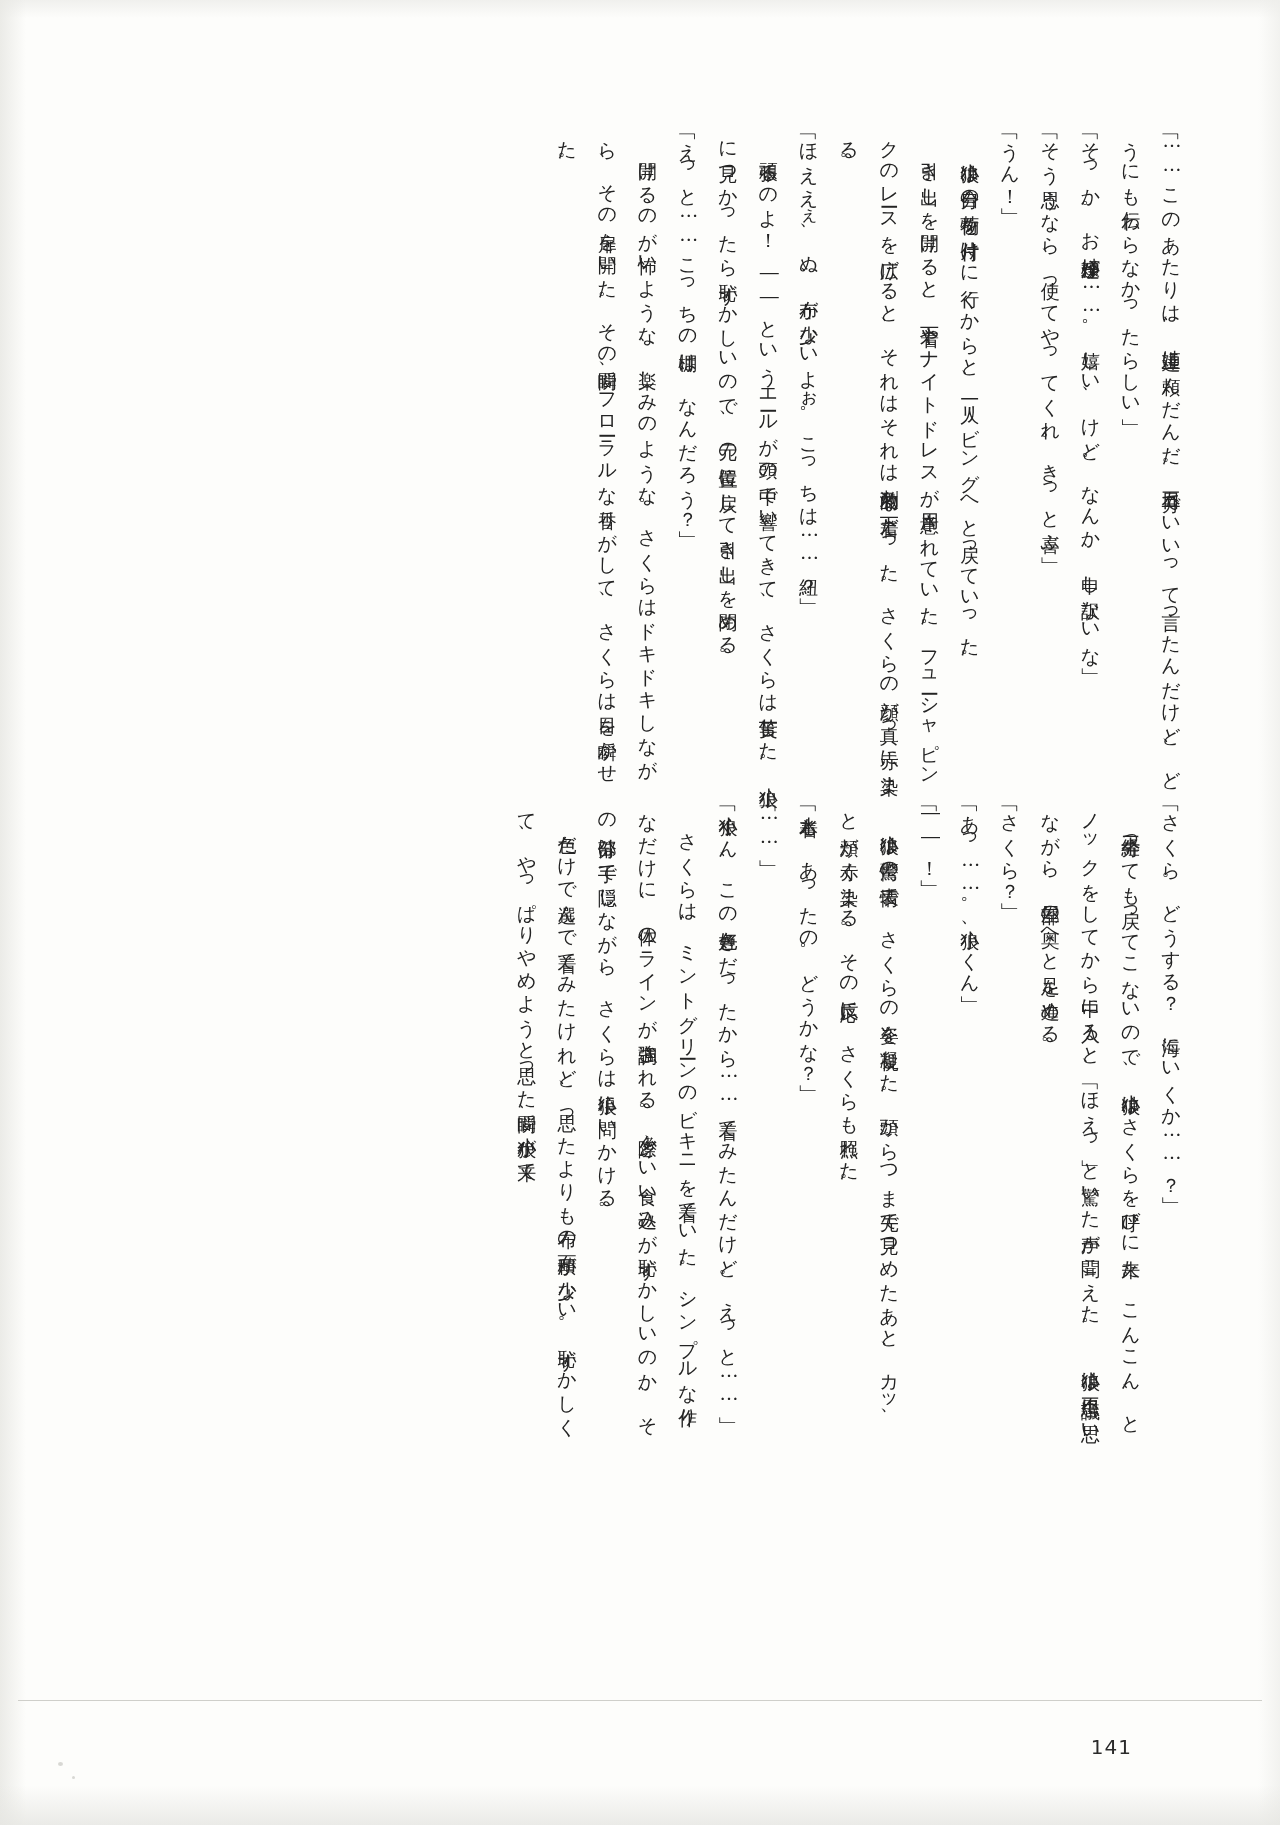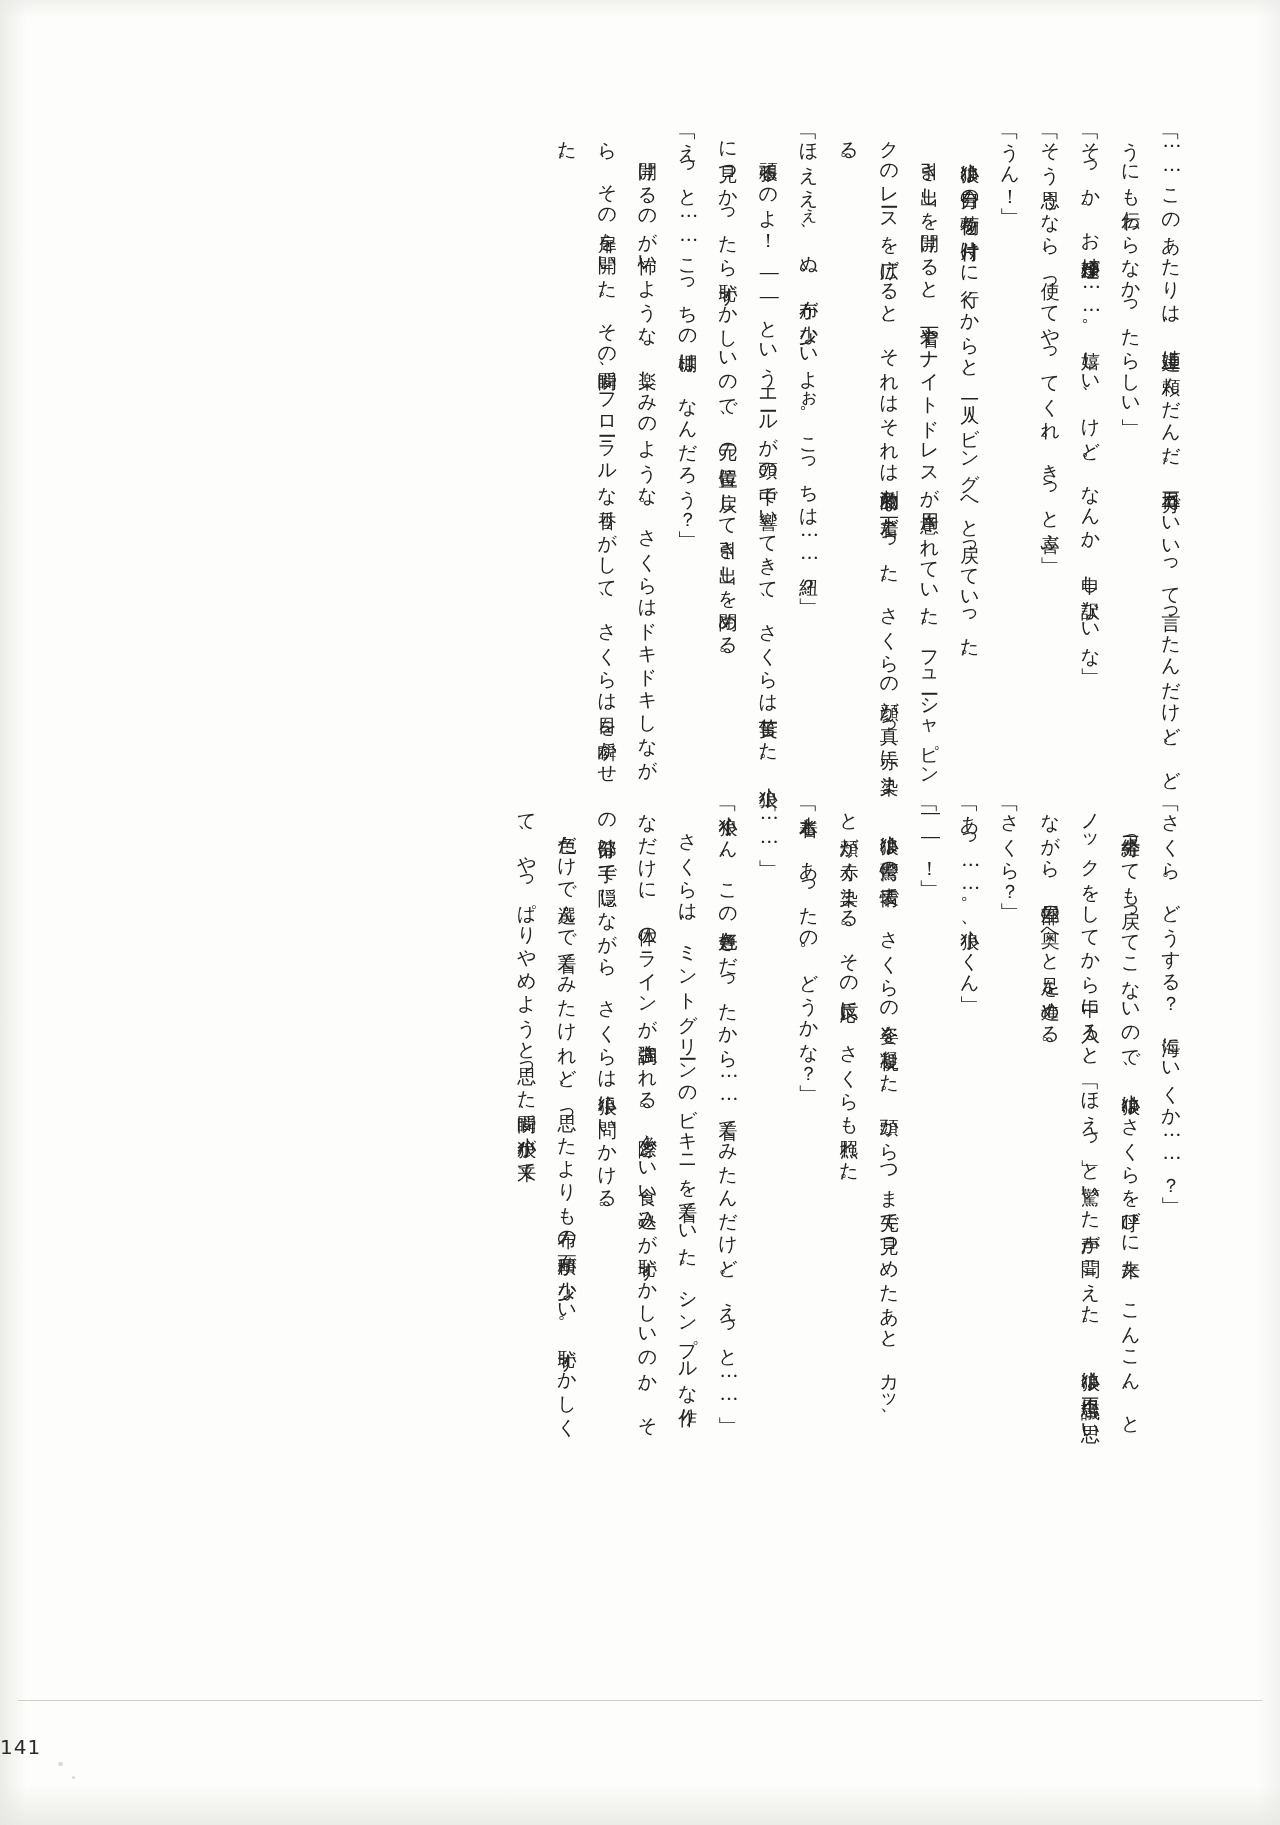"141" .folio { text-align: left -> right }
